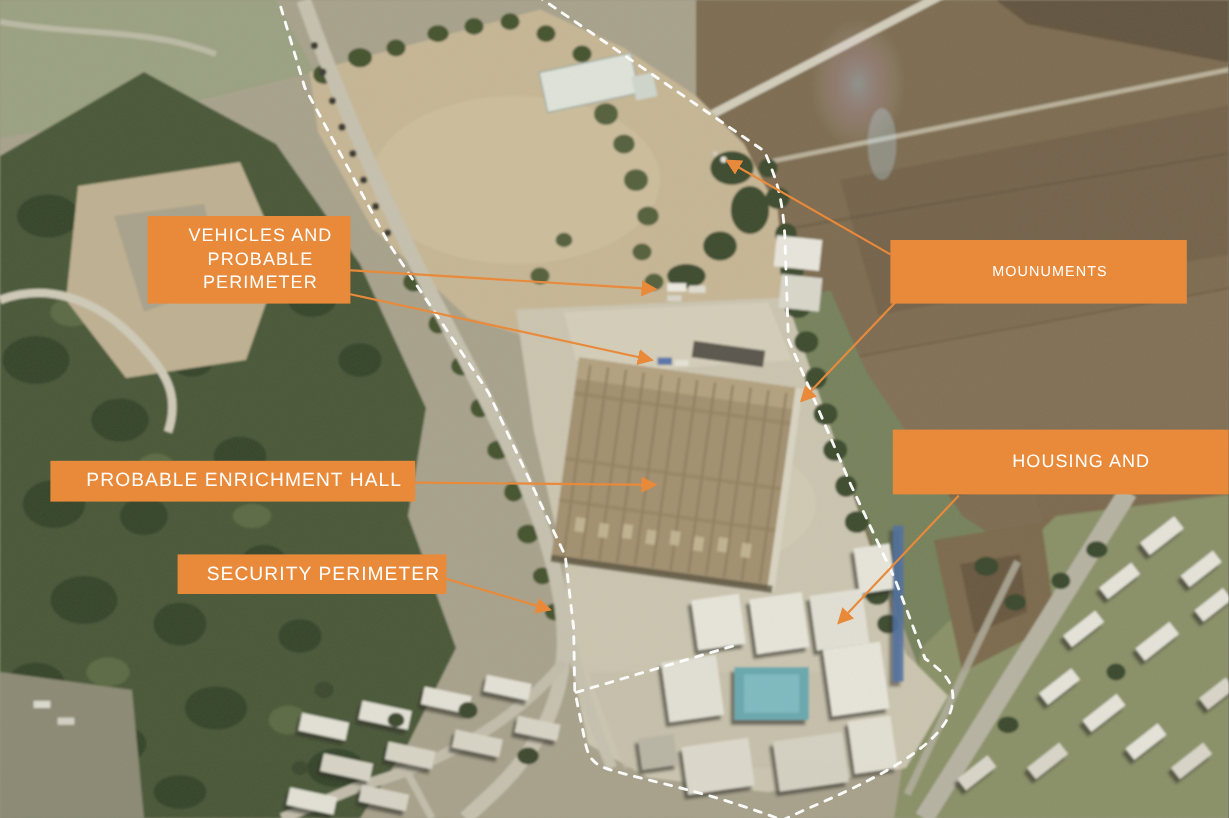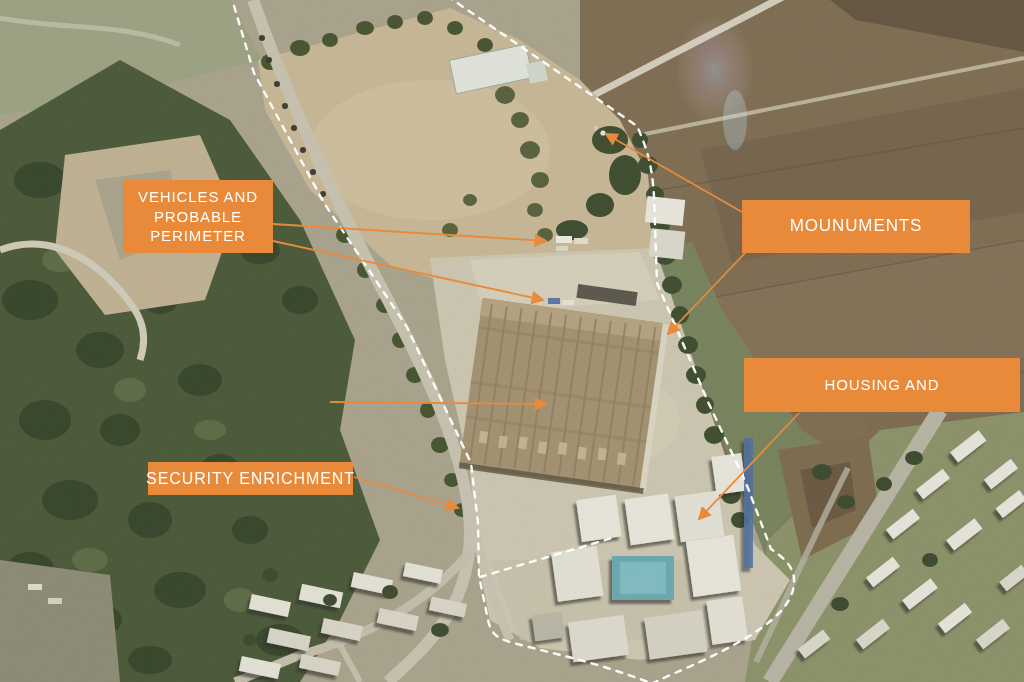"VEHICLES AND" .map-label { padding-left: none -> 19px }
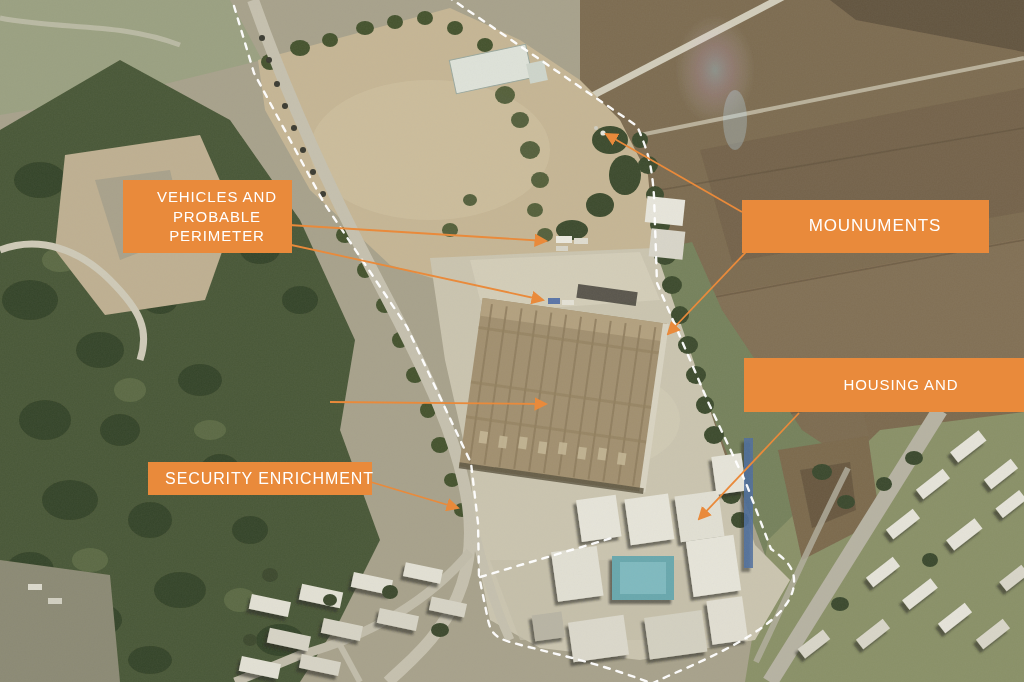"MOUNUMENTS" #label-monuments { font-size: 17px -> 12px }
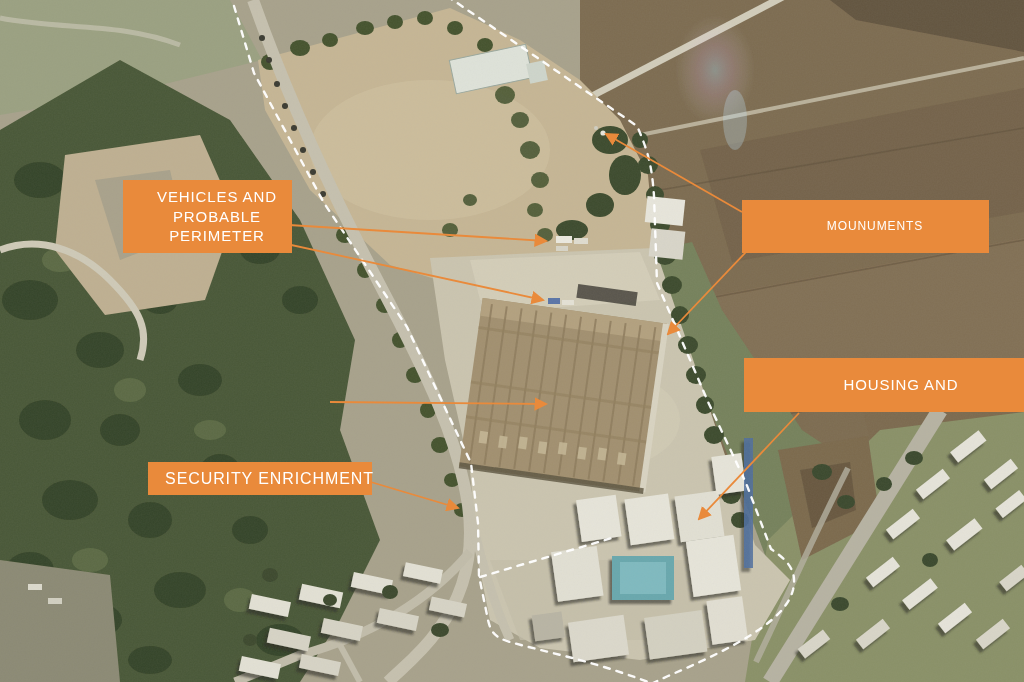"PROBABLE ENRICHMENT HALL" div.map-label { html: none -> <div> <span>PROBABLE ENRICHMENT HALL</span> </div> }
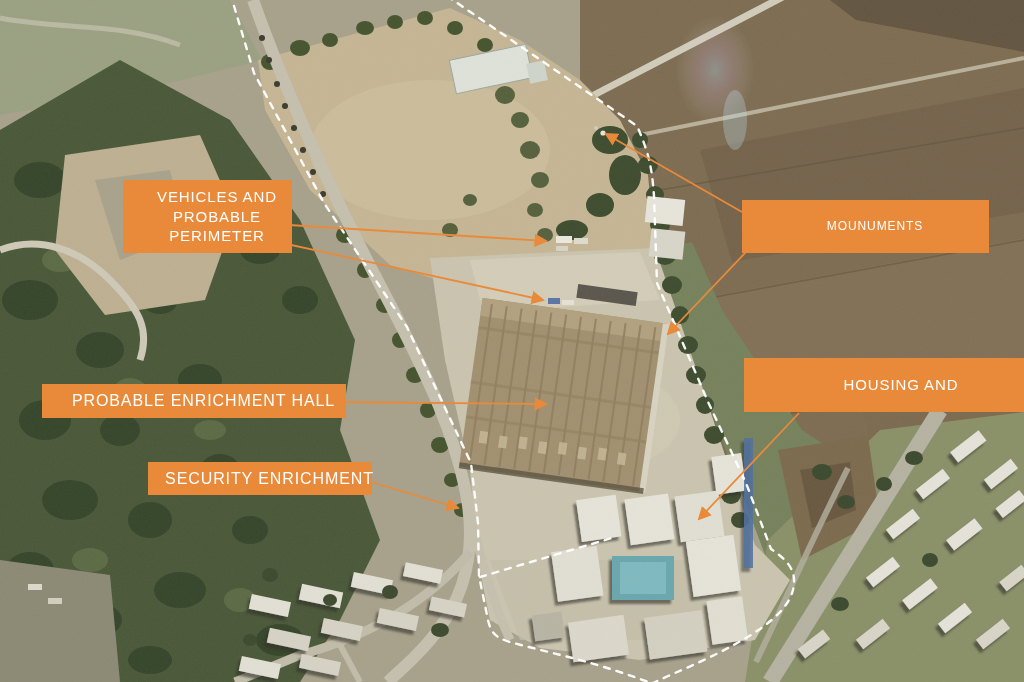"SECURITY ENRICHMENT" span { text: ENRICHMENT -> PERIMETER }
